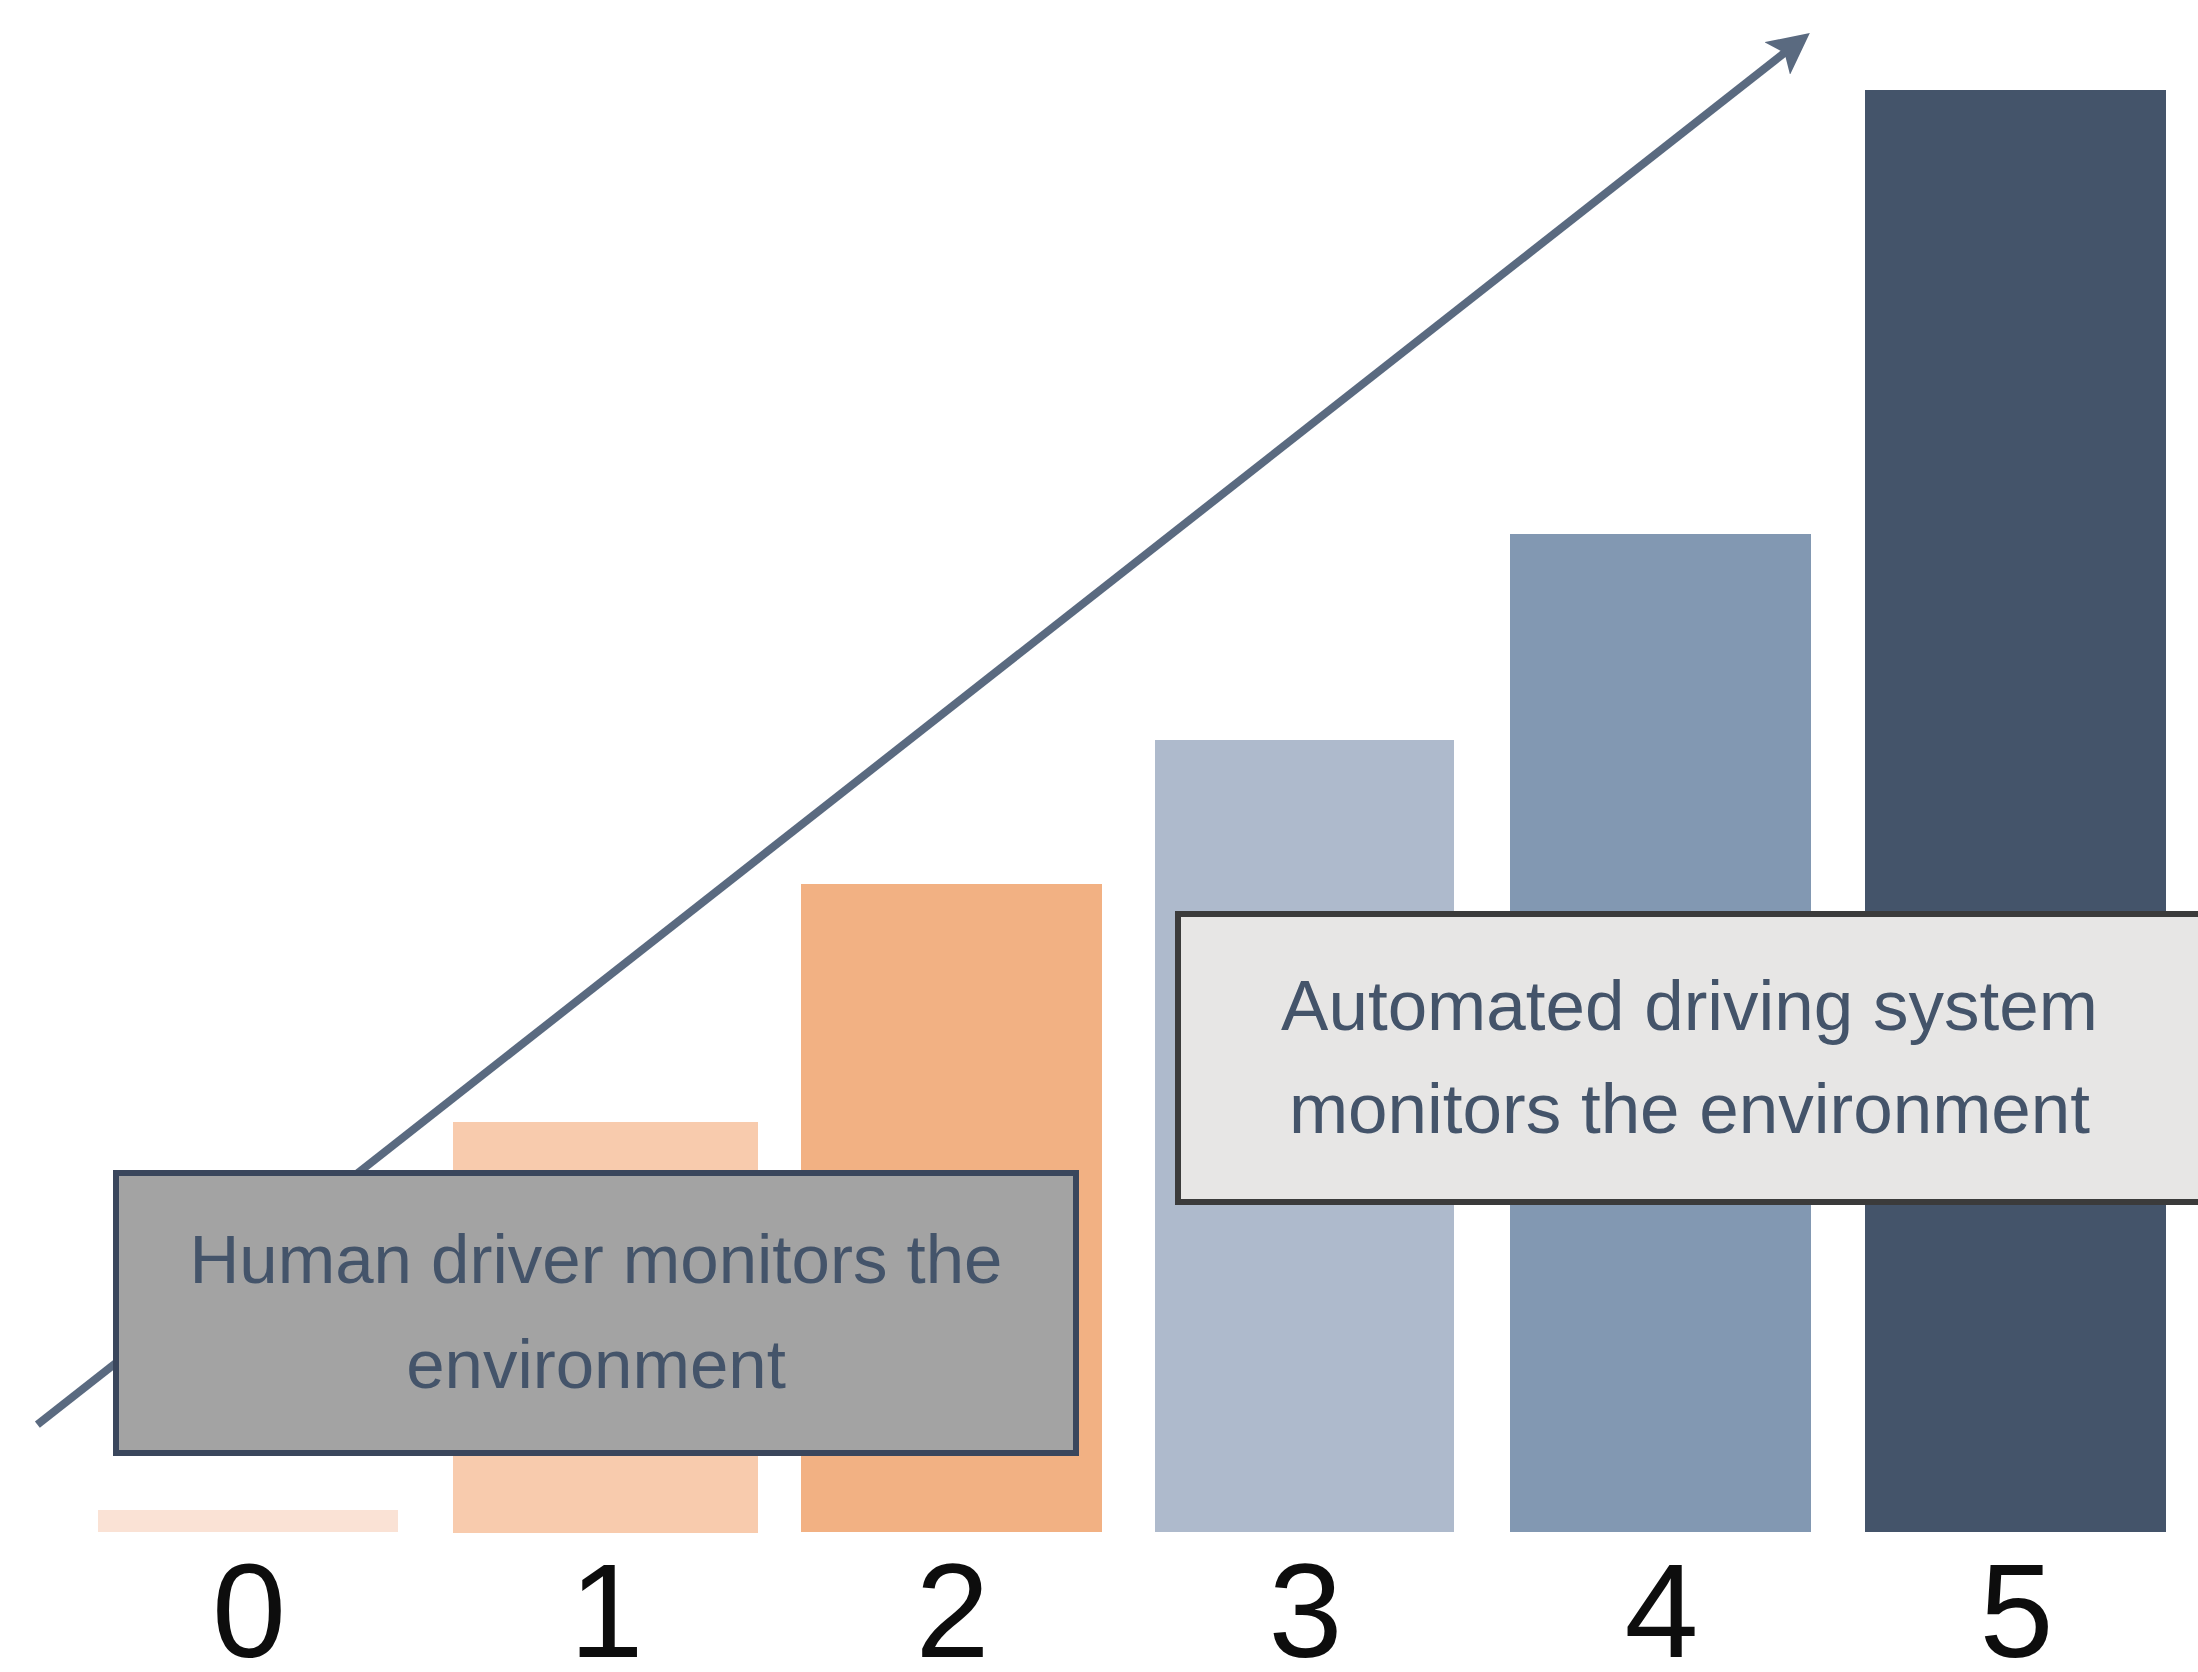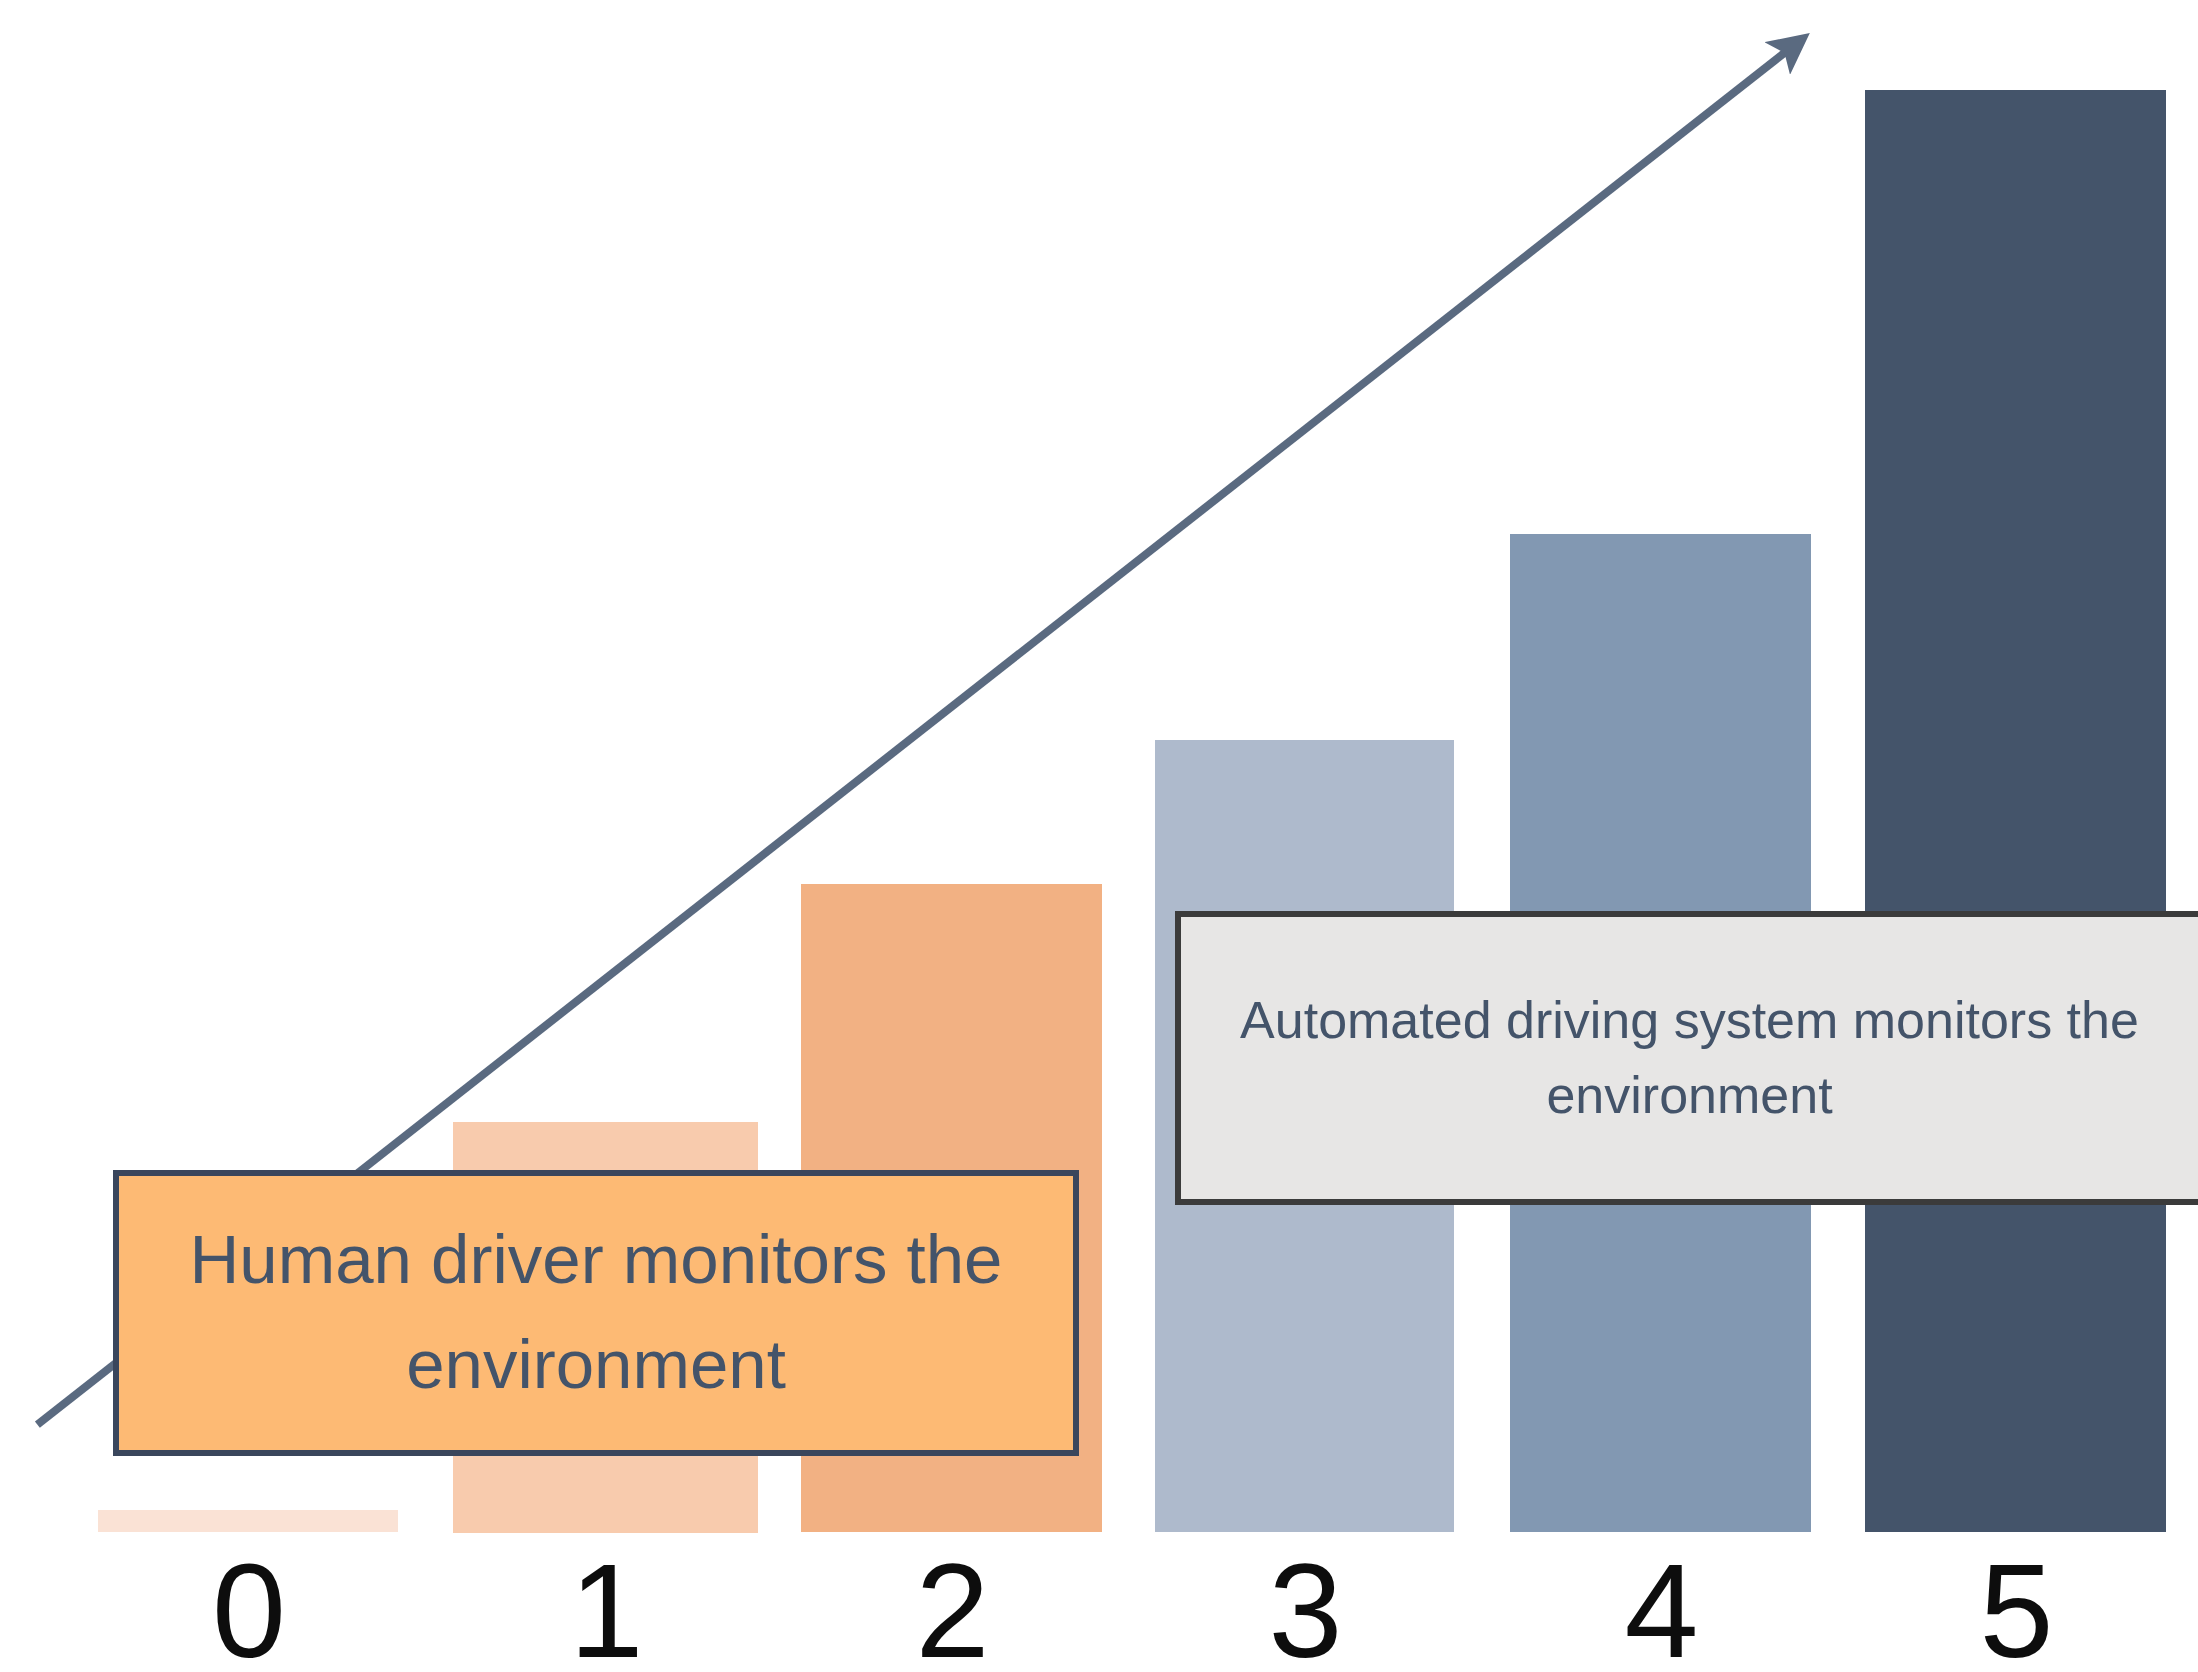"Automated driving system monitors the" #callout-automated .callout-text { font-size: 52px -> 71px }
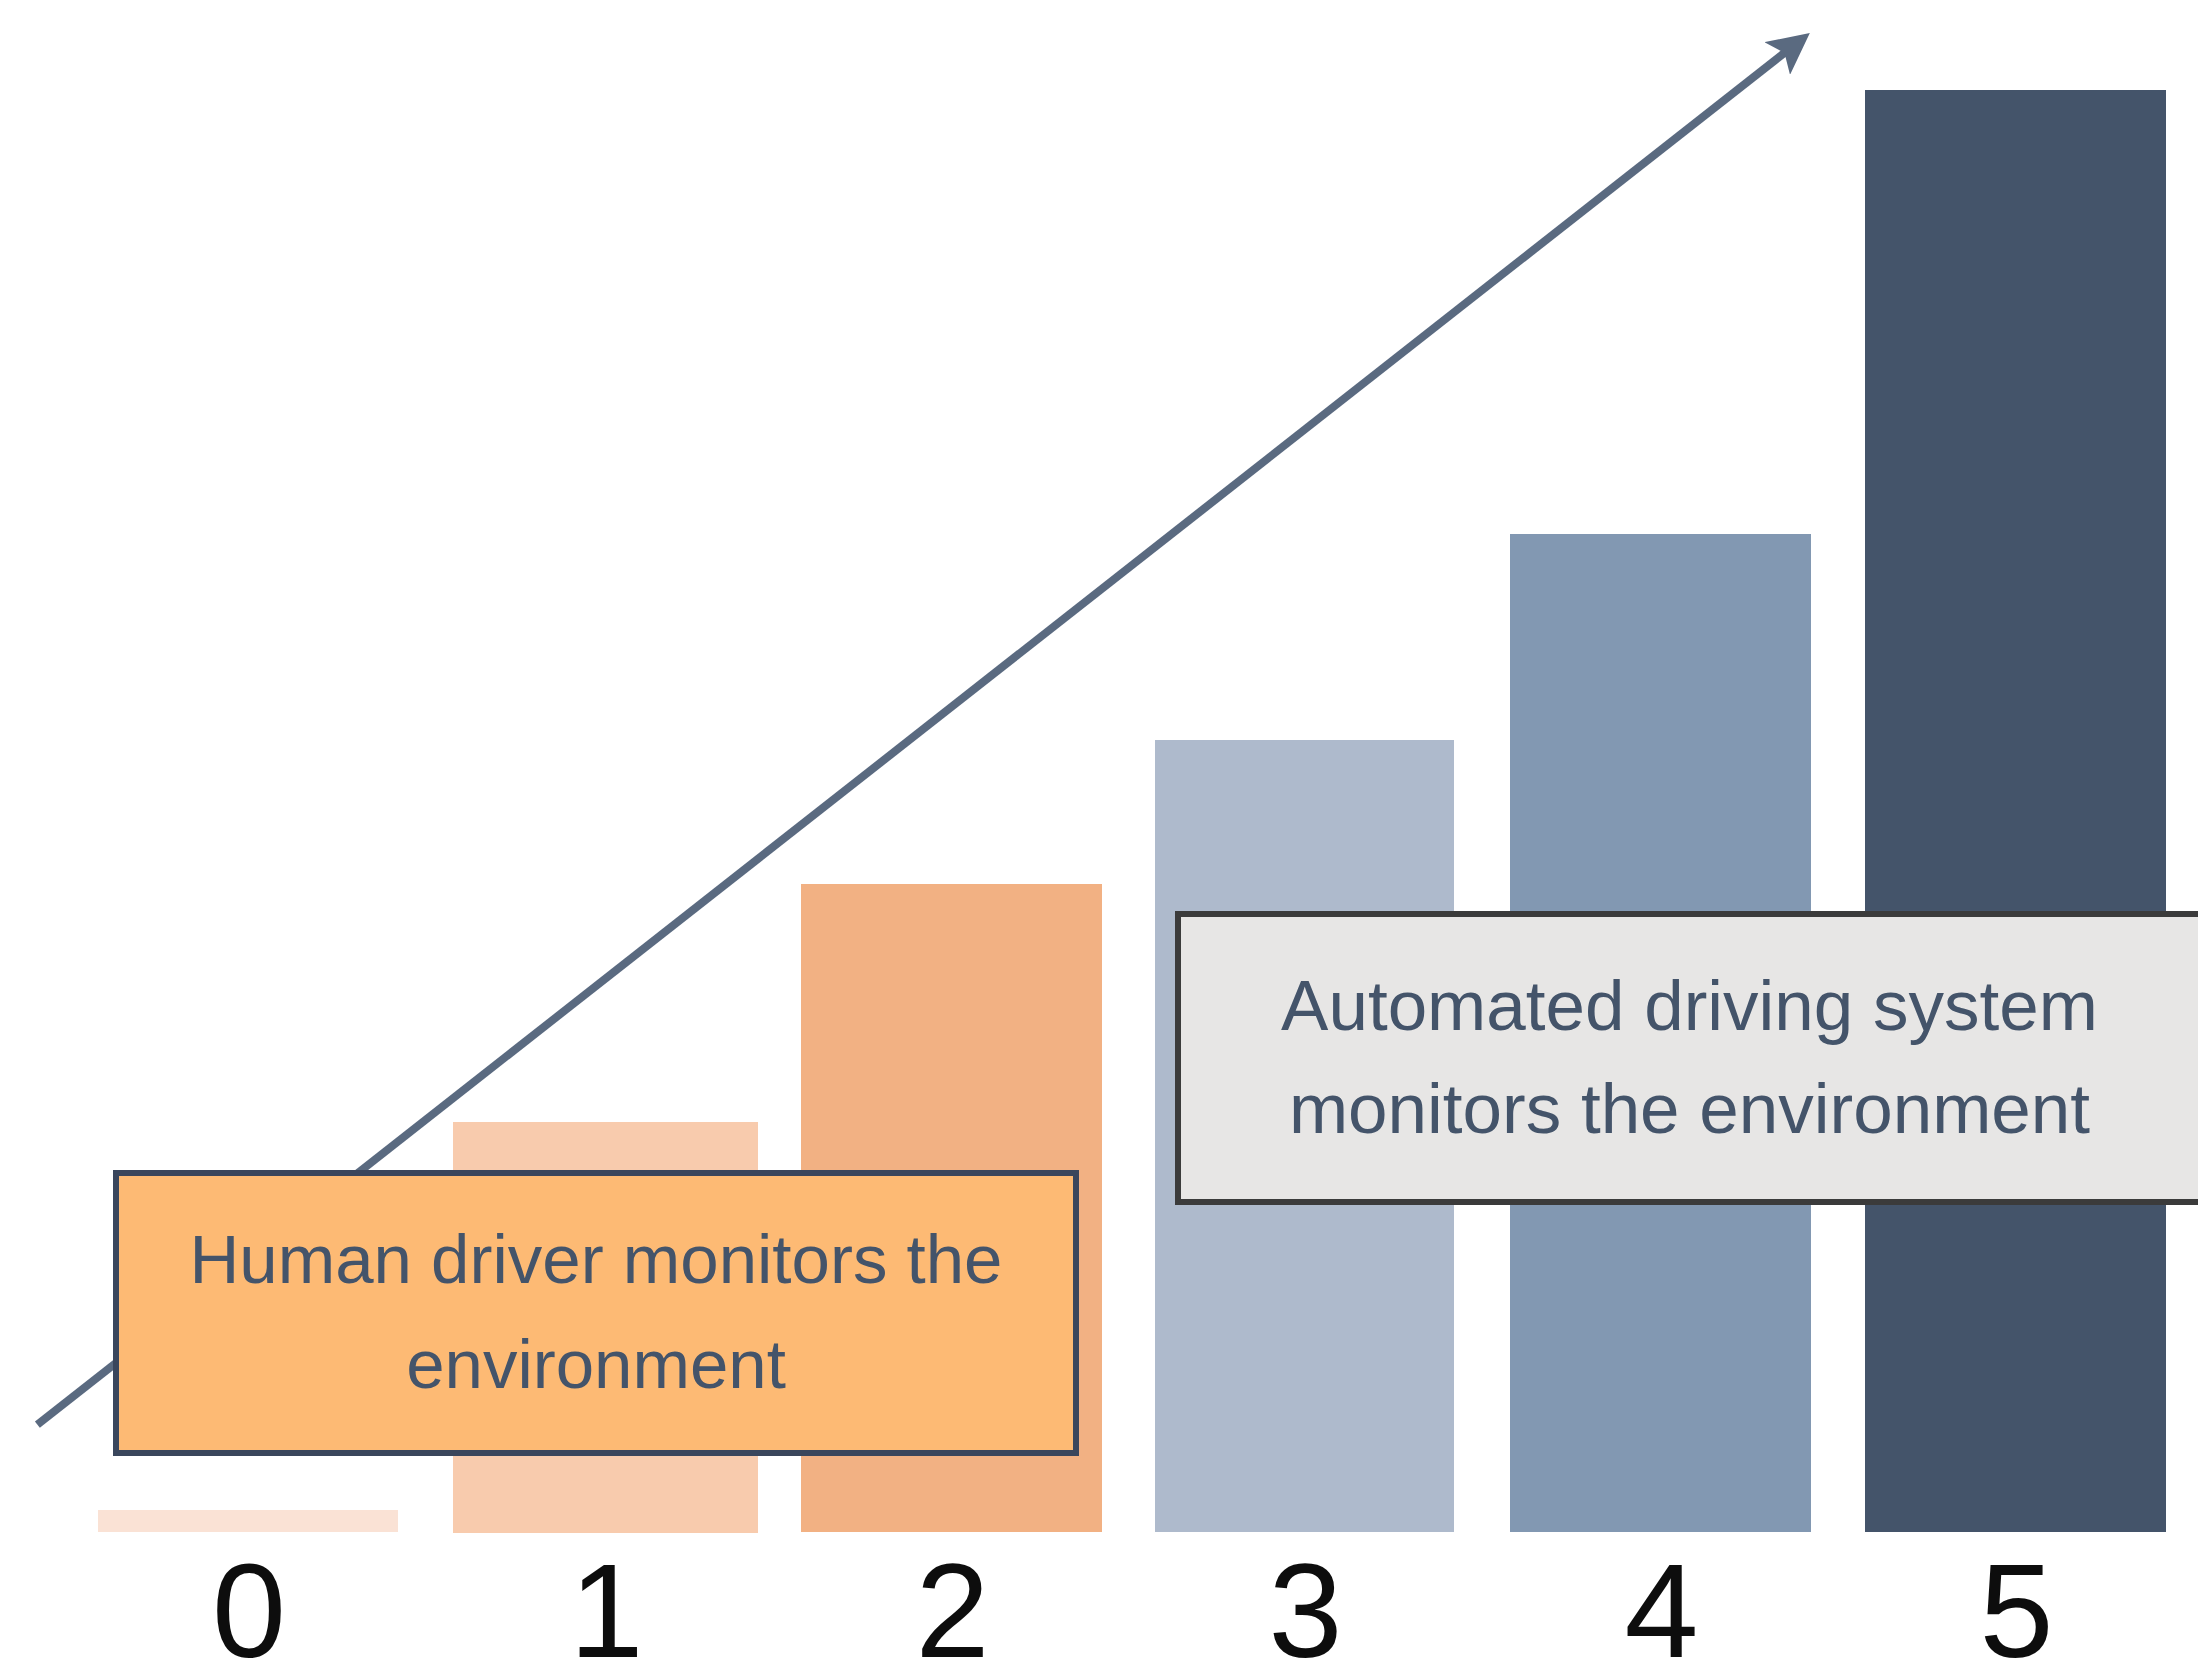"Human driver monitors the environment" div.callout { background: #fdba74 -> #a3a3a3 }
